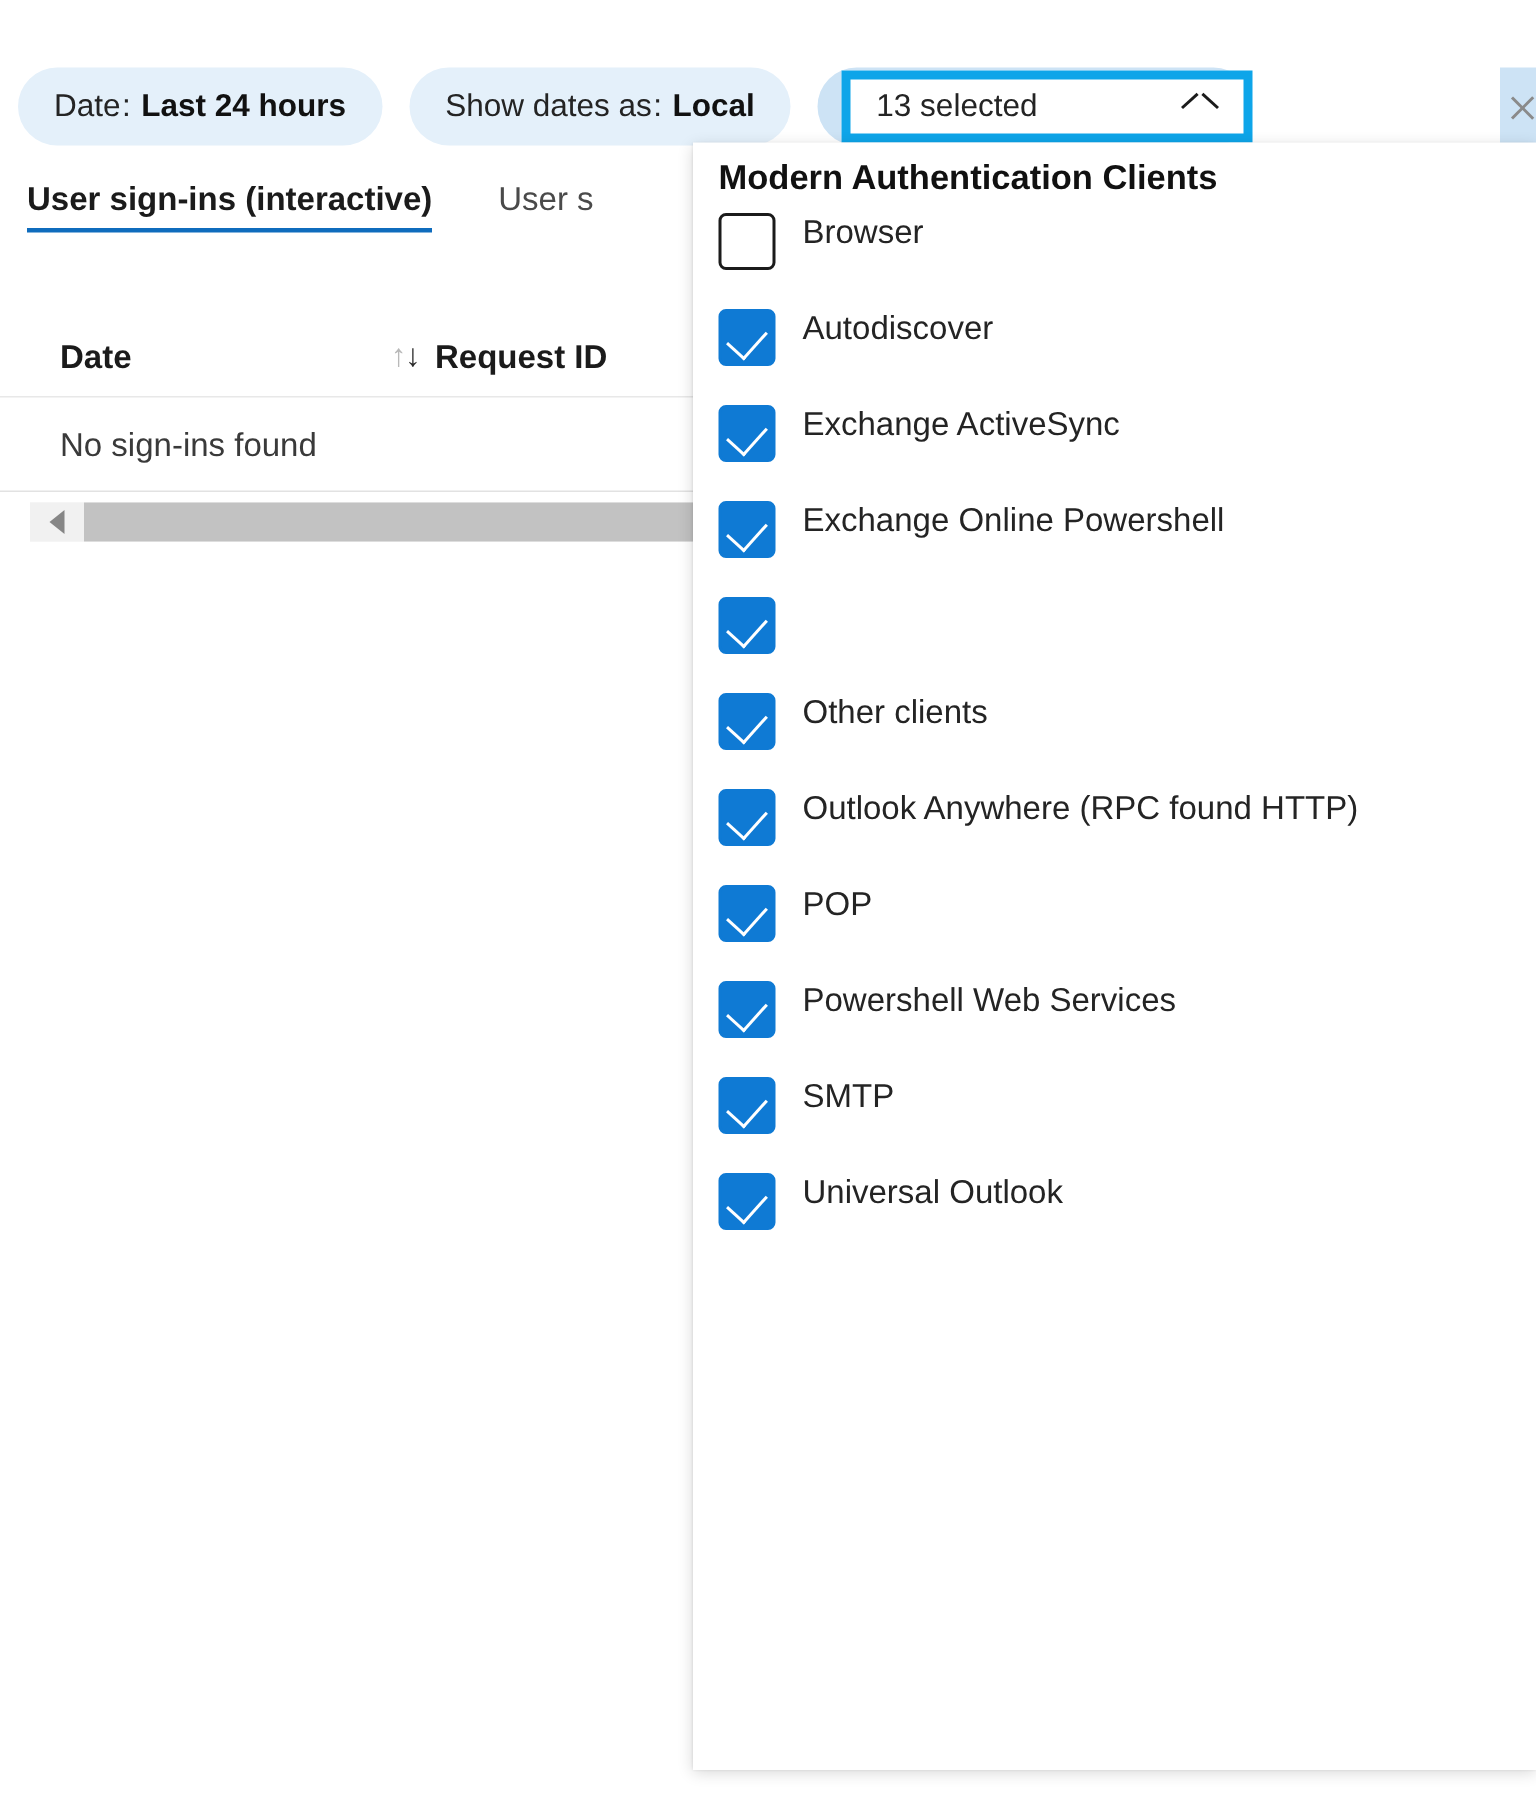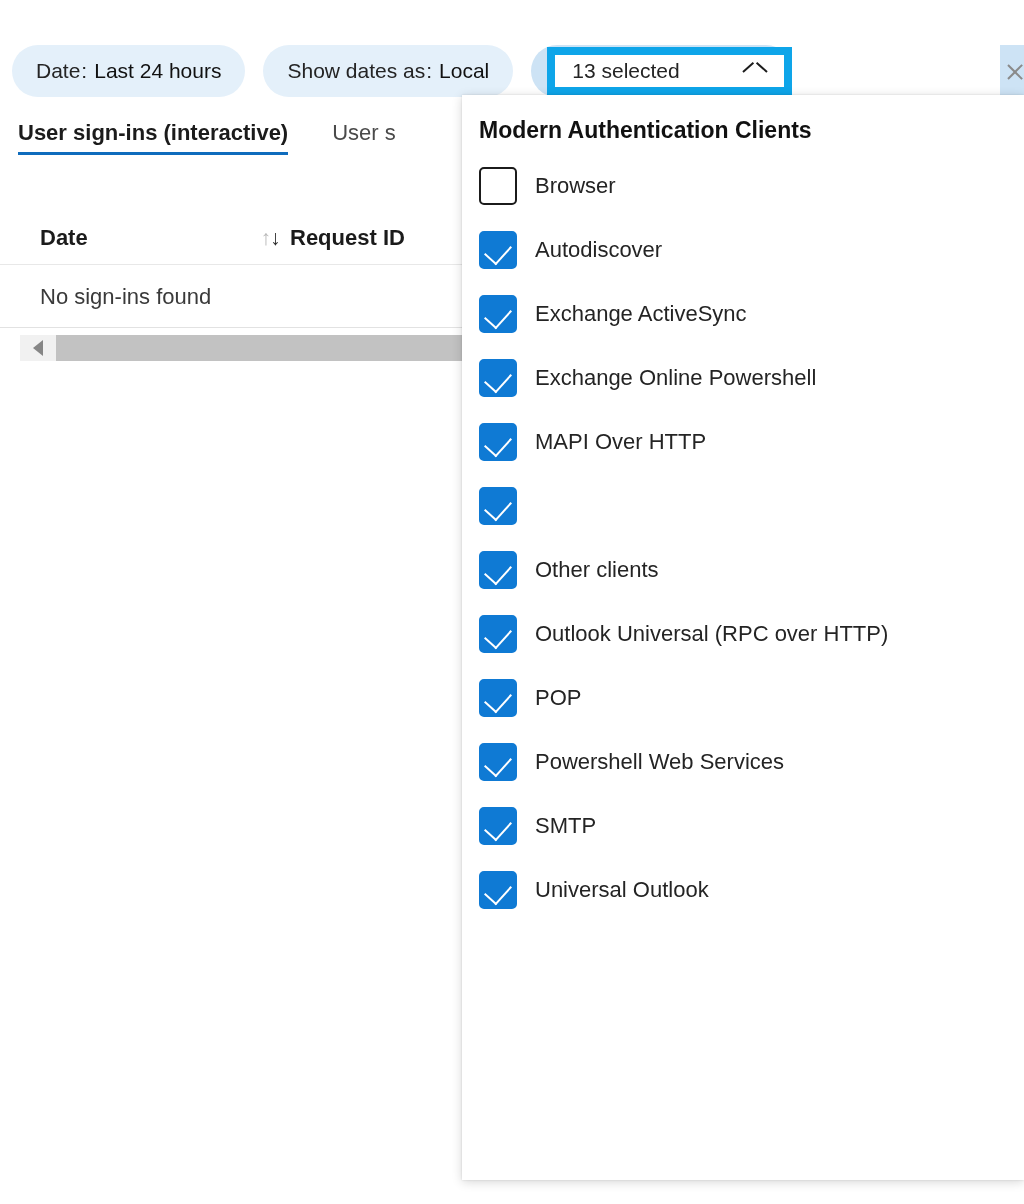"Last 24 hours" .pill .pill-val { font-weight: 400 -> 700 }
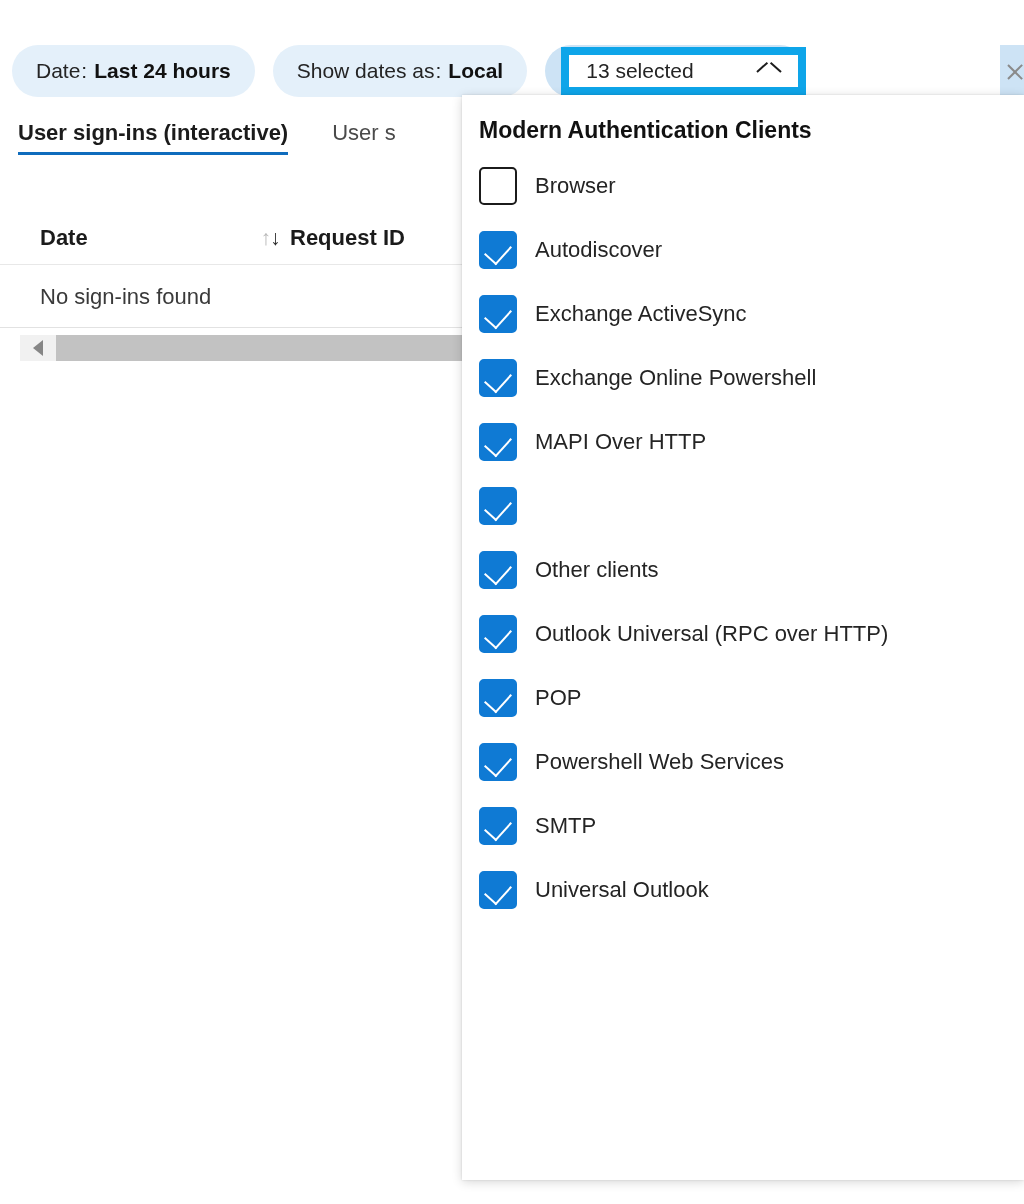"13 selected" .combo-box { border: 8px solid #0ea5e9 -> 6px solid #0ea5e9; width: 245px -> 274px }
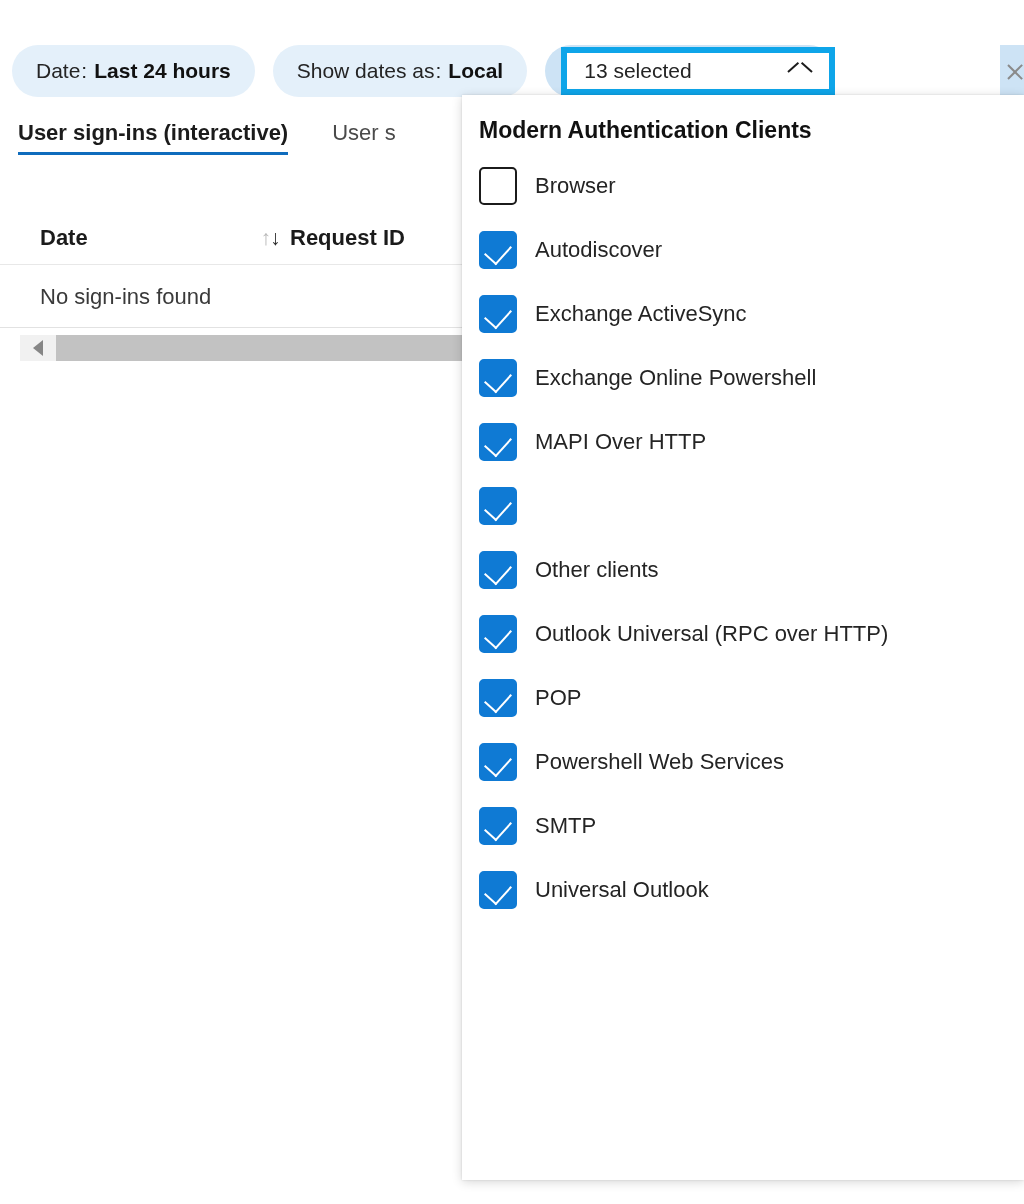"Modern Authentication Clients" .dropdown { padding-top: 12px -> none }
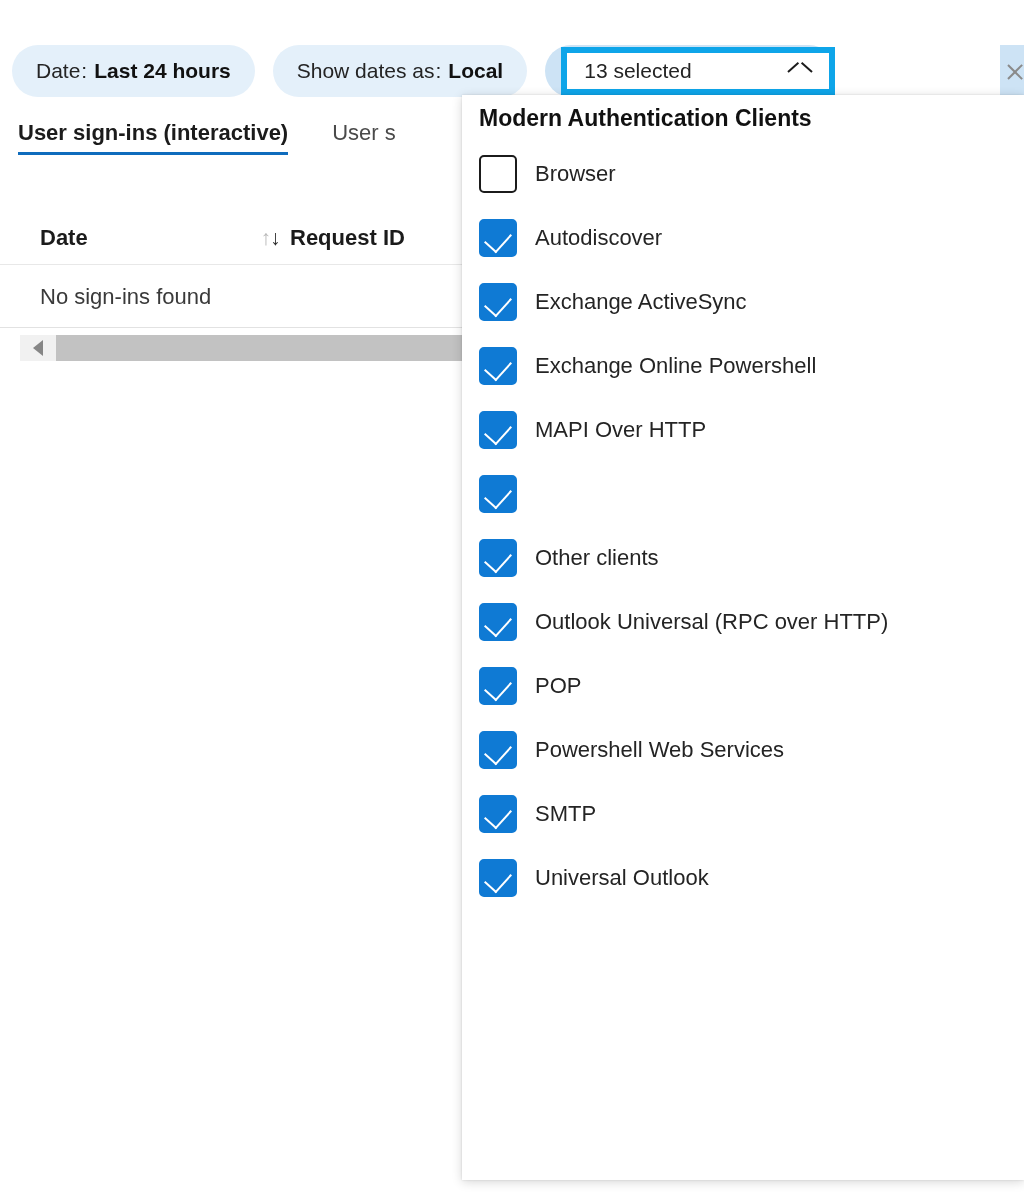"Browser" .option { align-items: center -> none }
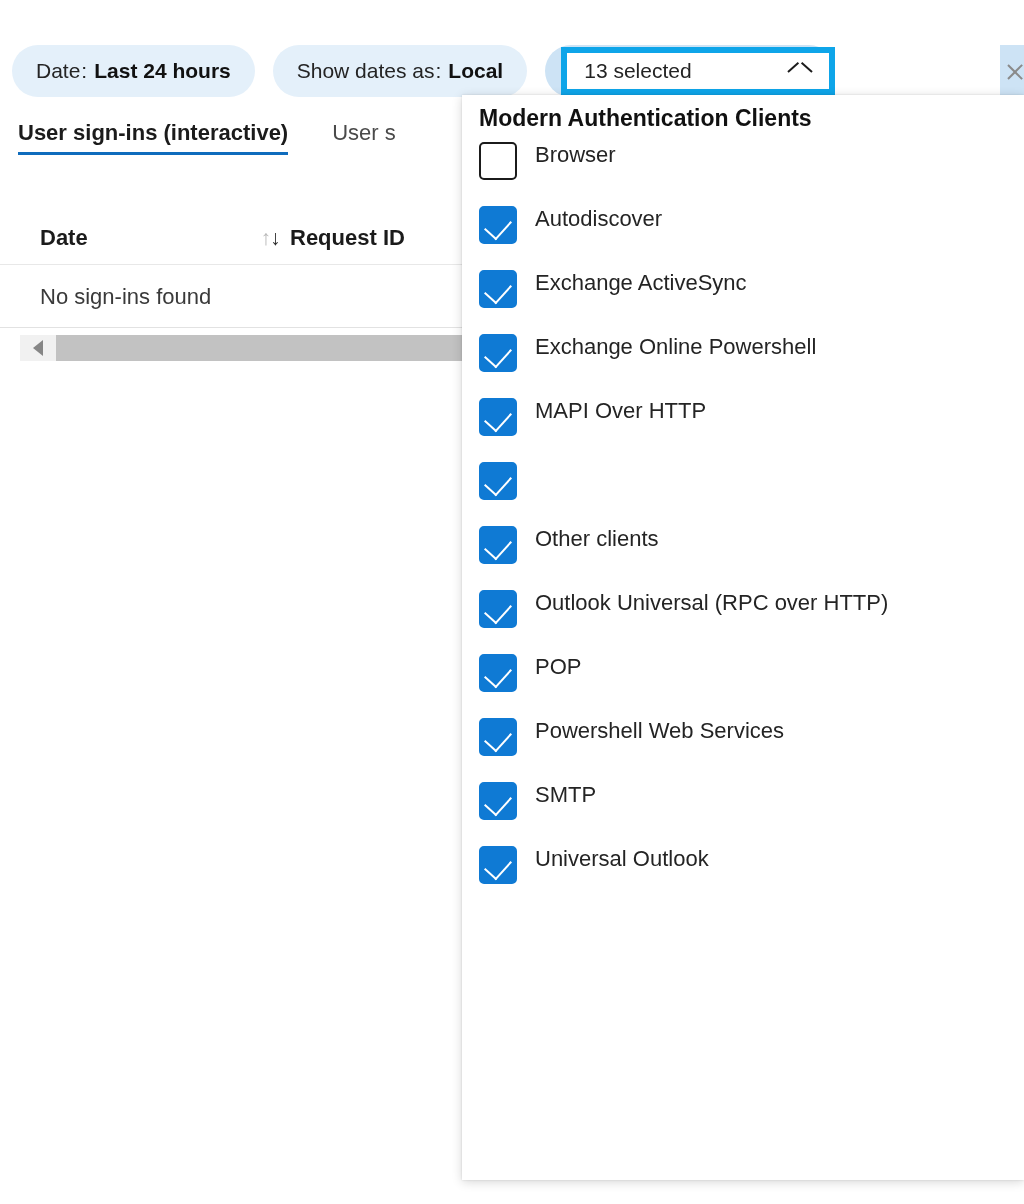"MAPI Over HTTP" div.option { html: <div> <span></span> <span>MAPI Over HTTP</span> </div> -> none }
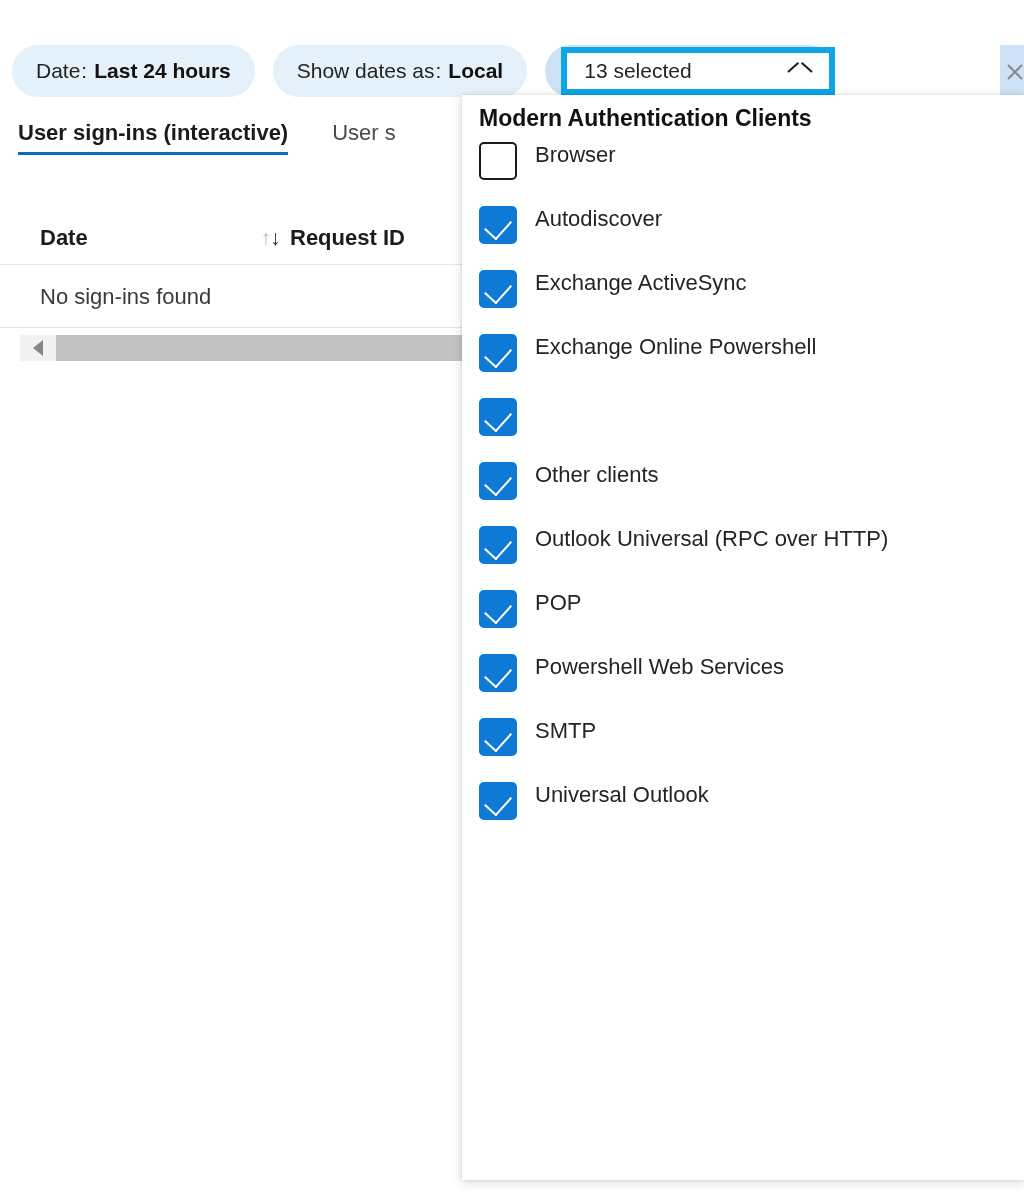"Outlook Universal (RPC over HTTP)" span.option-label { text: Universal (RPC over -> Anywhere (RPC found }
